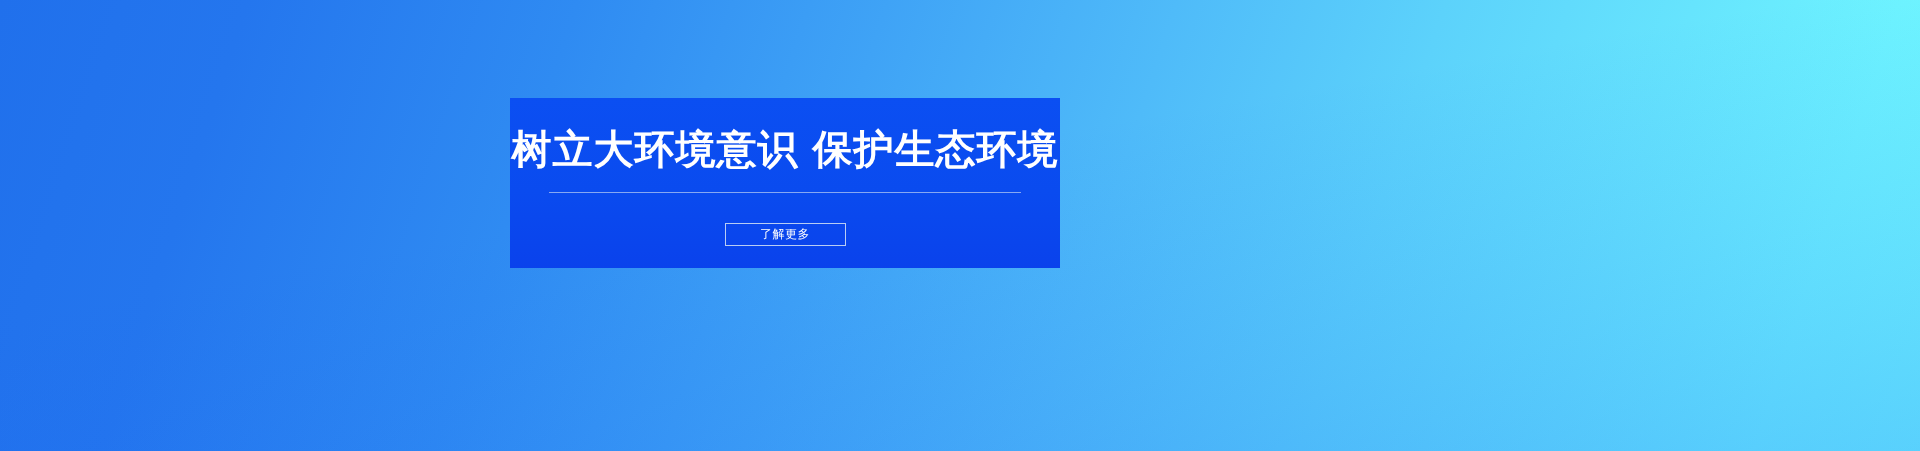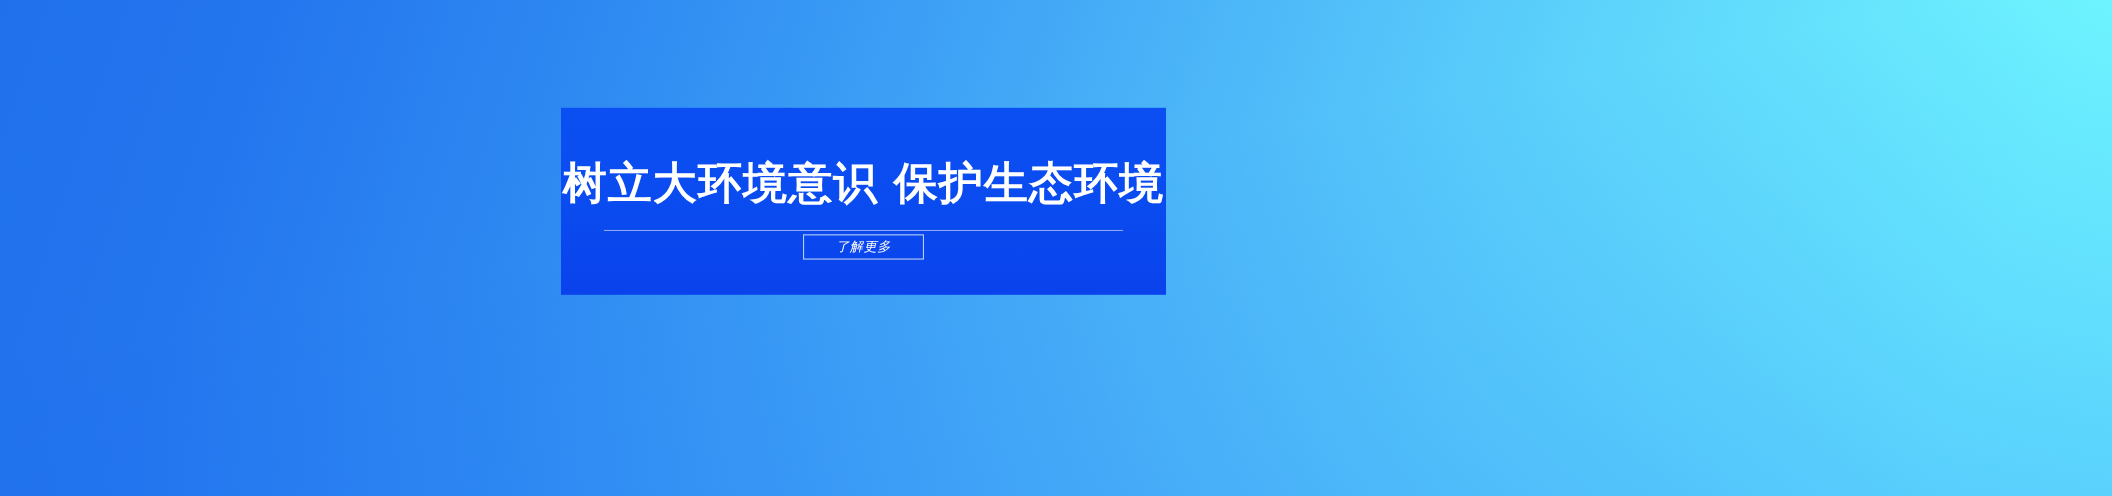"树立大环境意识 保护生态环境" .headline { padding-top: 49px -> 32px }
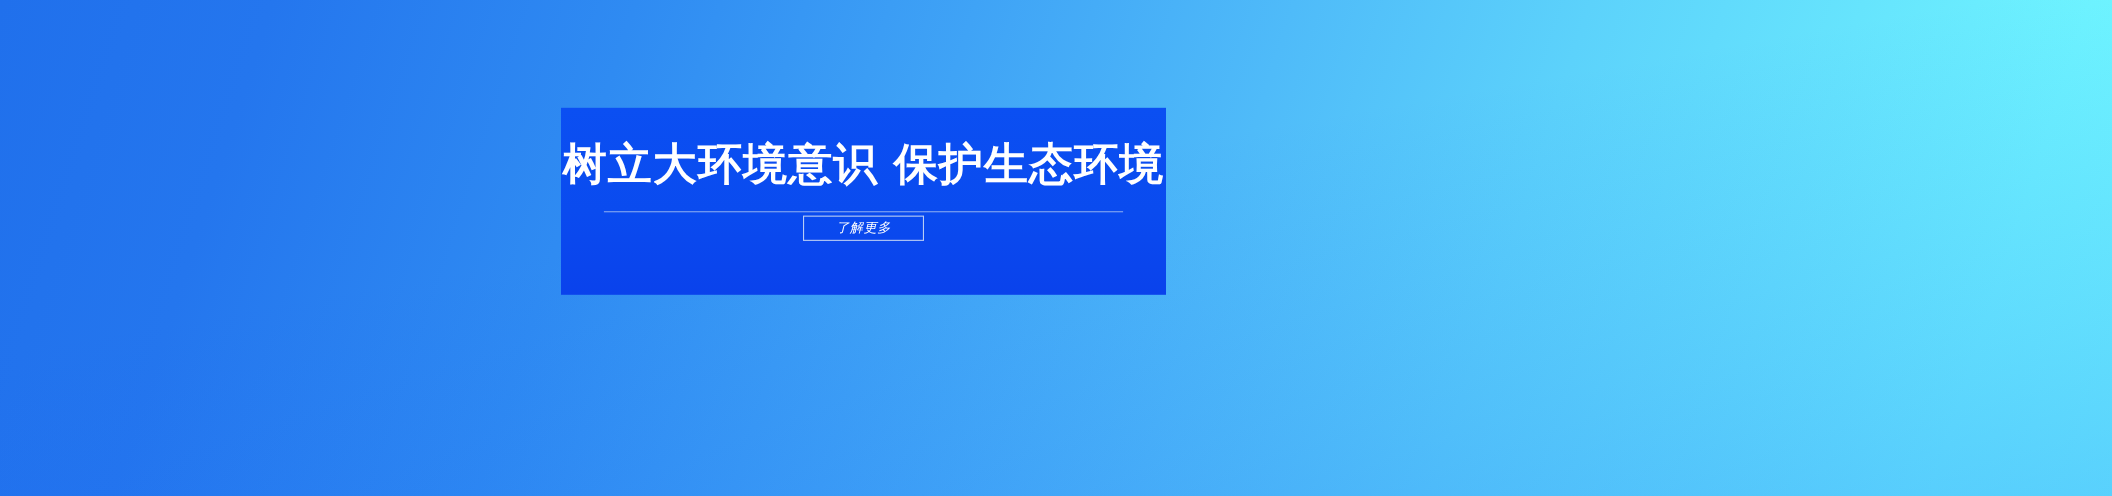"了解更多" .cta-button { font-style: italic -> none; margin-top: 3px -> 30px; width: 110px -> 121px }
